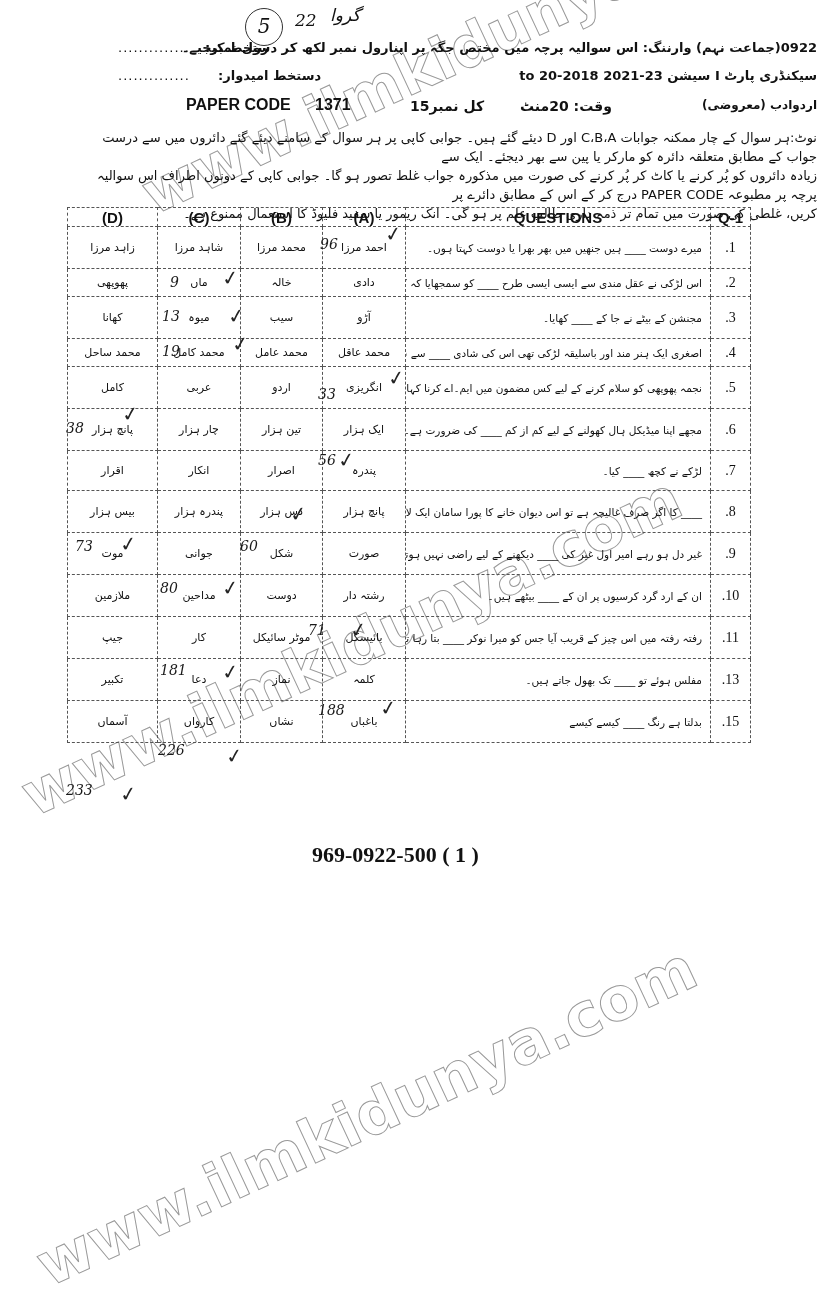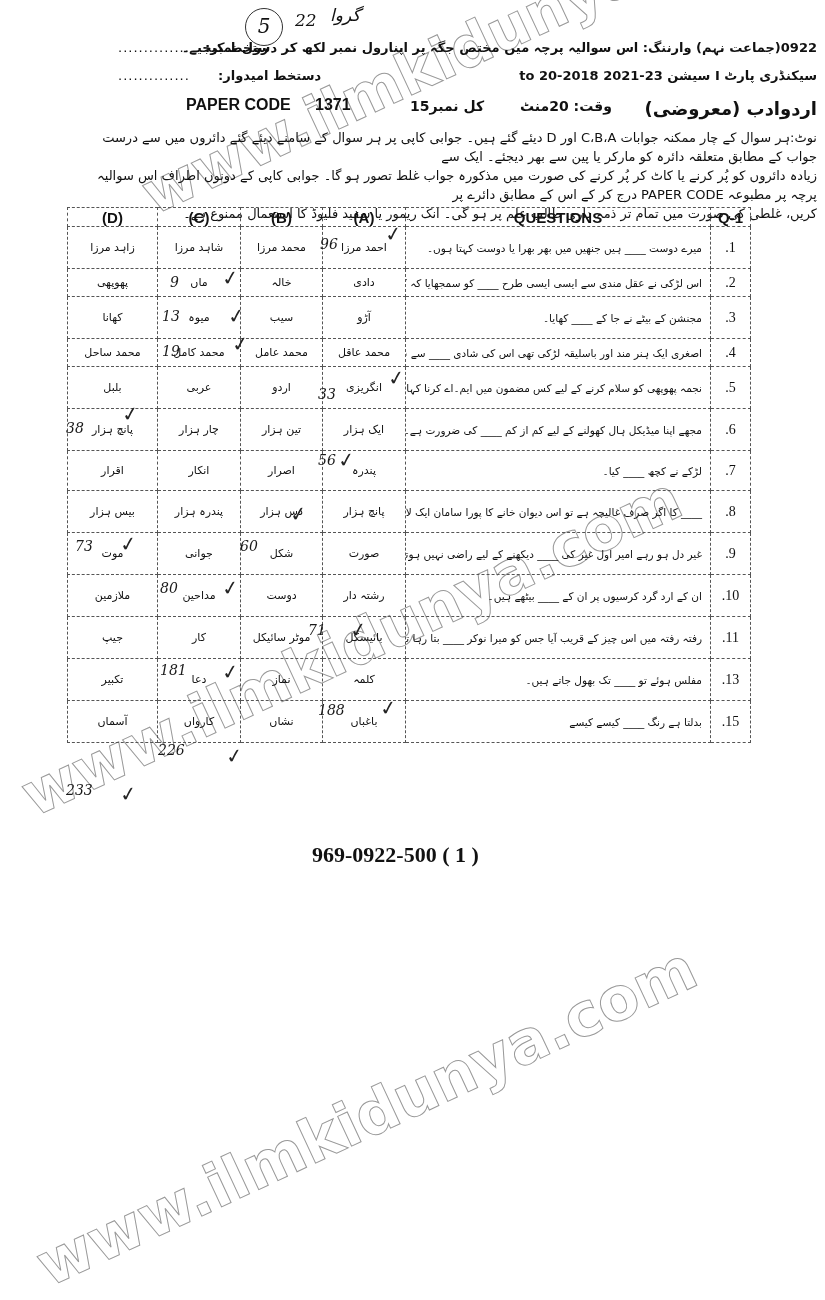"اردوادب (معروضی)" div.abs { font-size: 18px -> 12px }
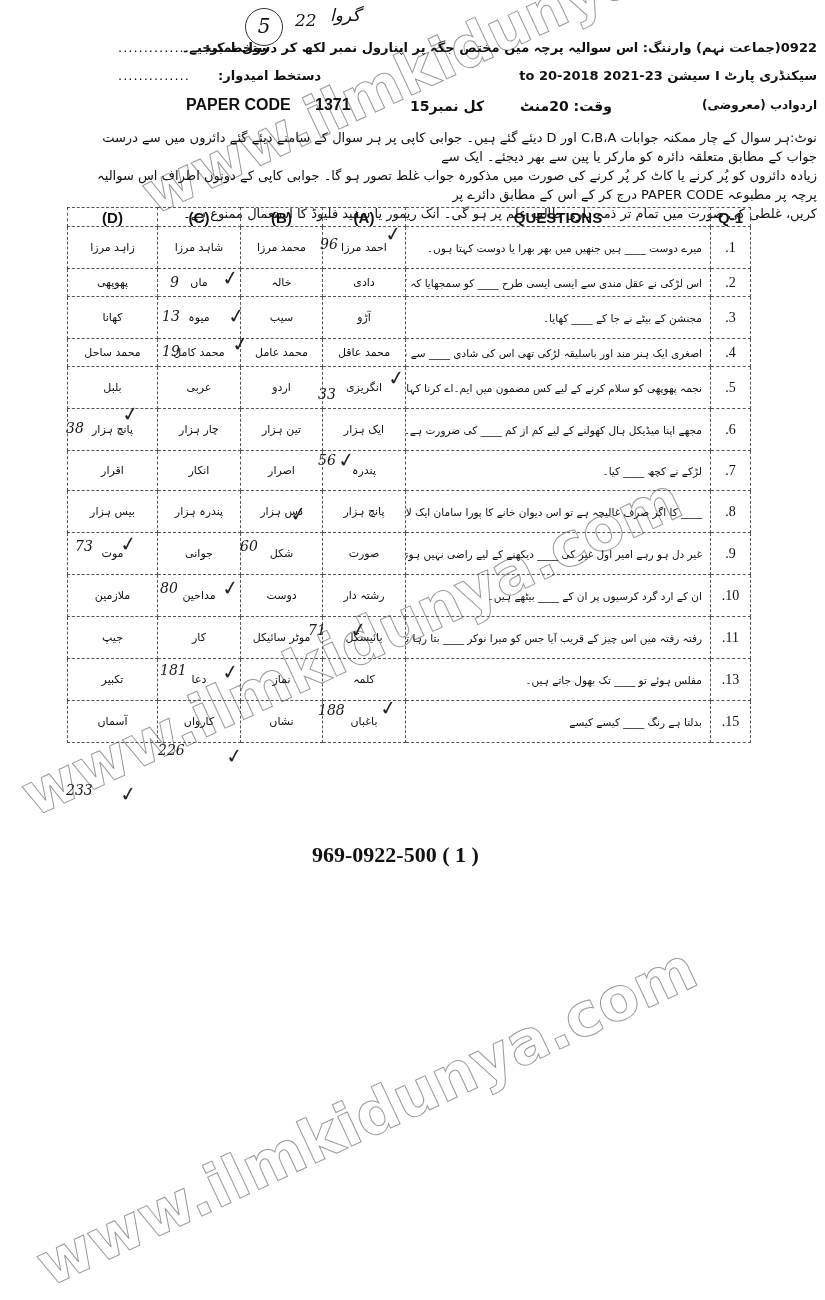"بلبل" td.urdu { text: بلبل -> کامل }
